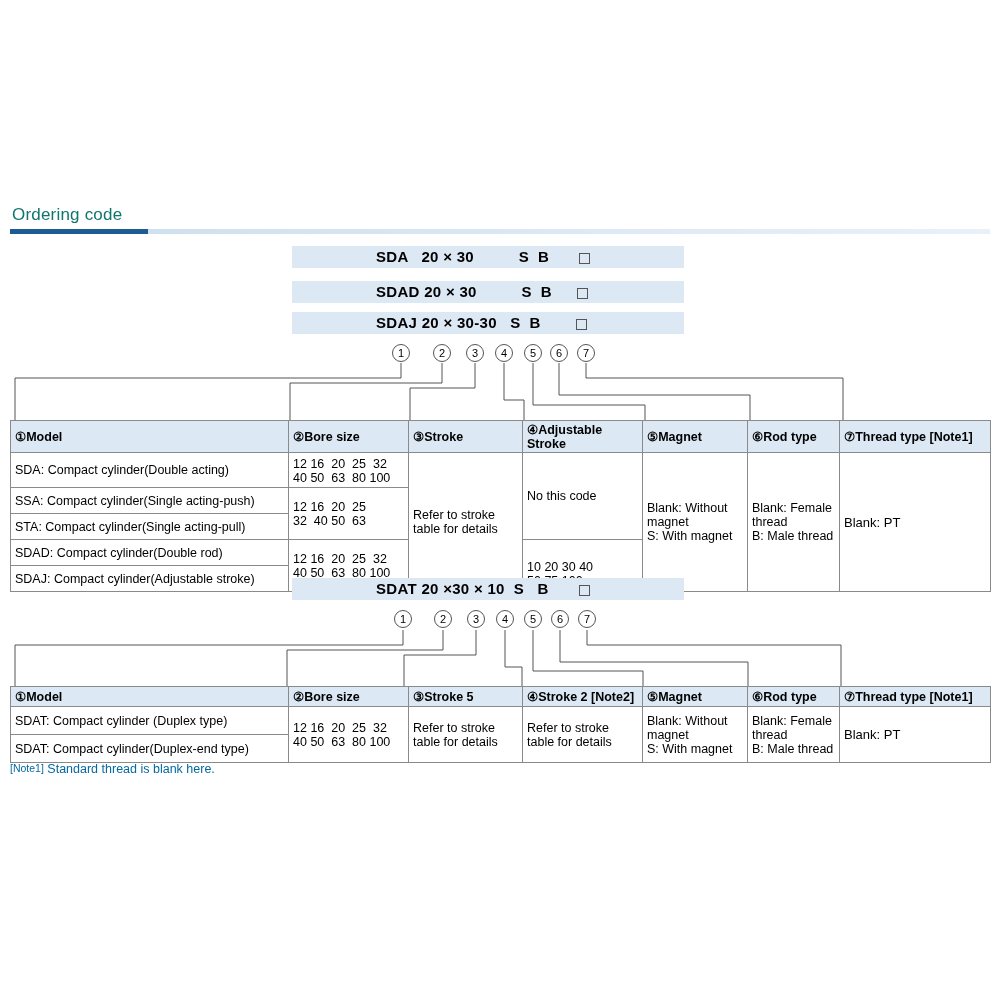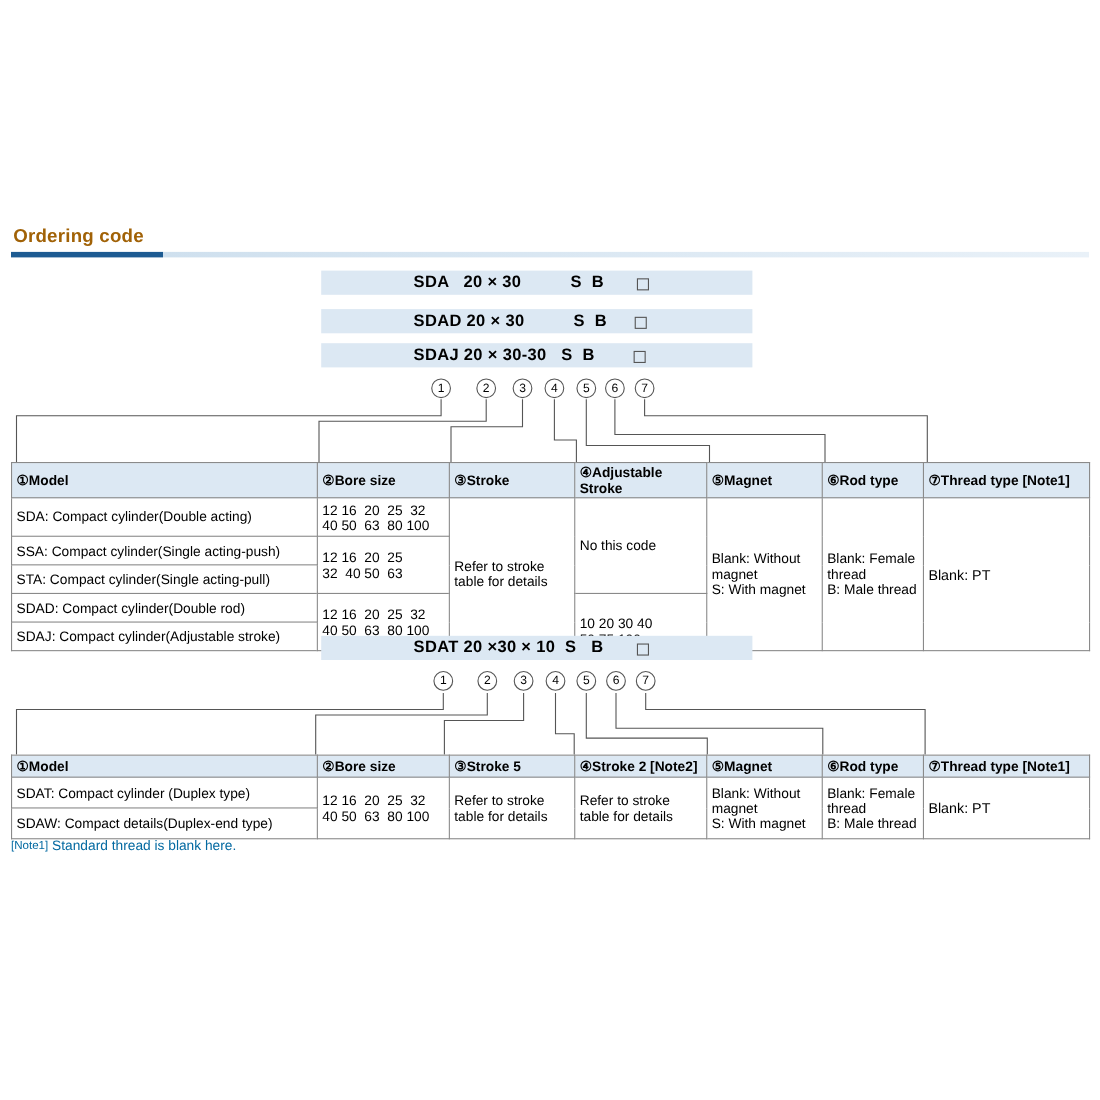"Ordering code" .heading-title { color: #a16207 -> #0f766e; font-weight: bold -> normal }
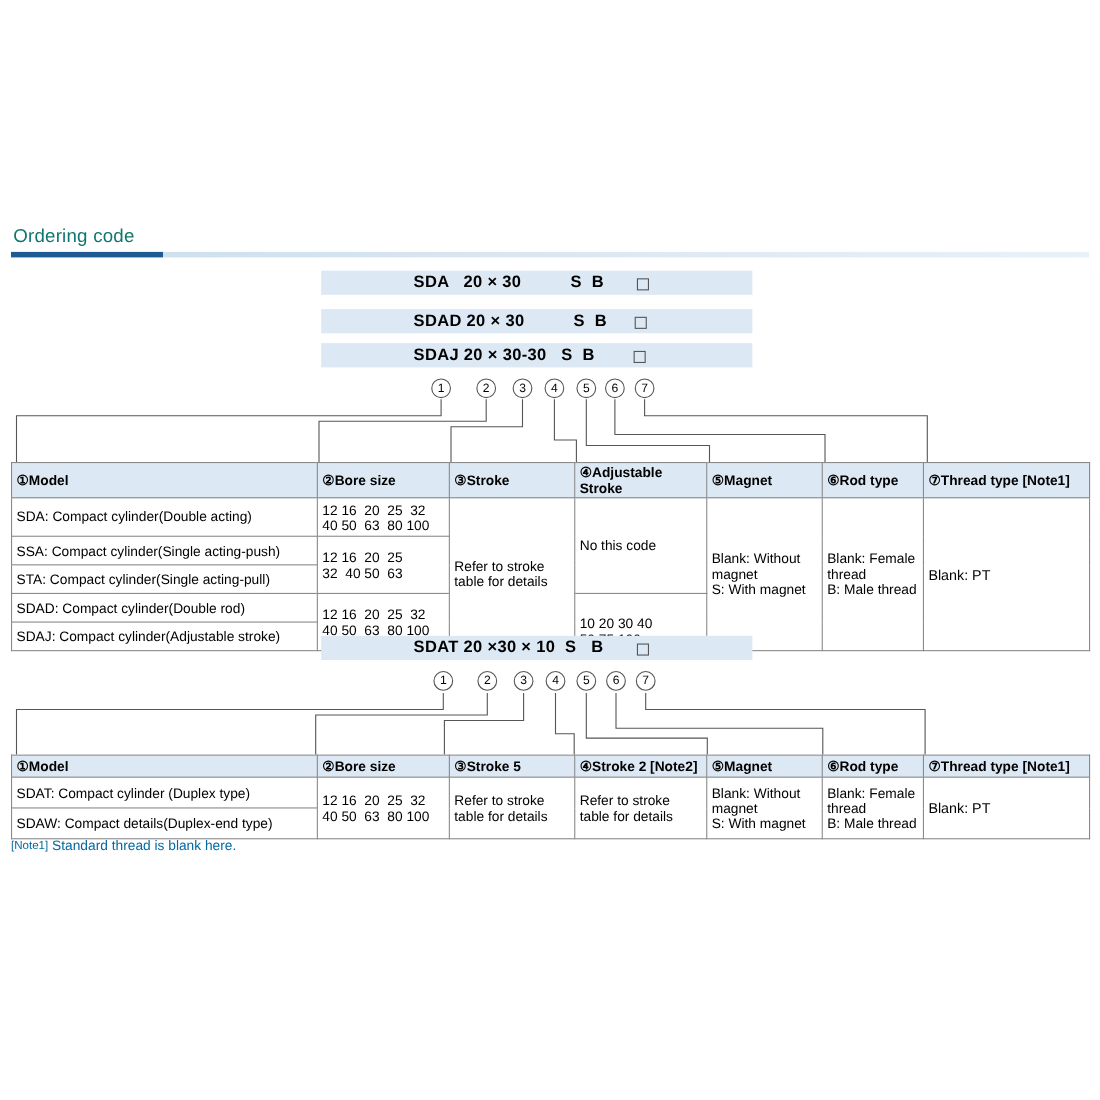"SDAW: Compact details(Duplex-end type)" td { text: SDAW: Compact details -> SDAT: Compact cylinder }
